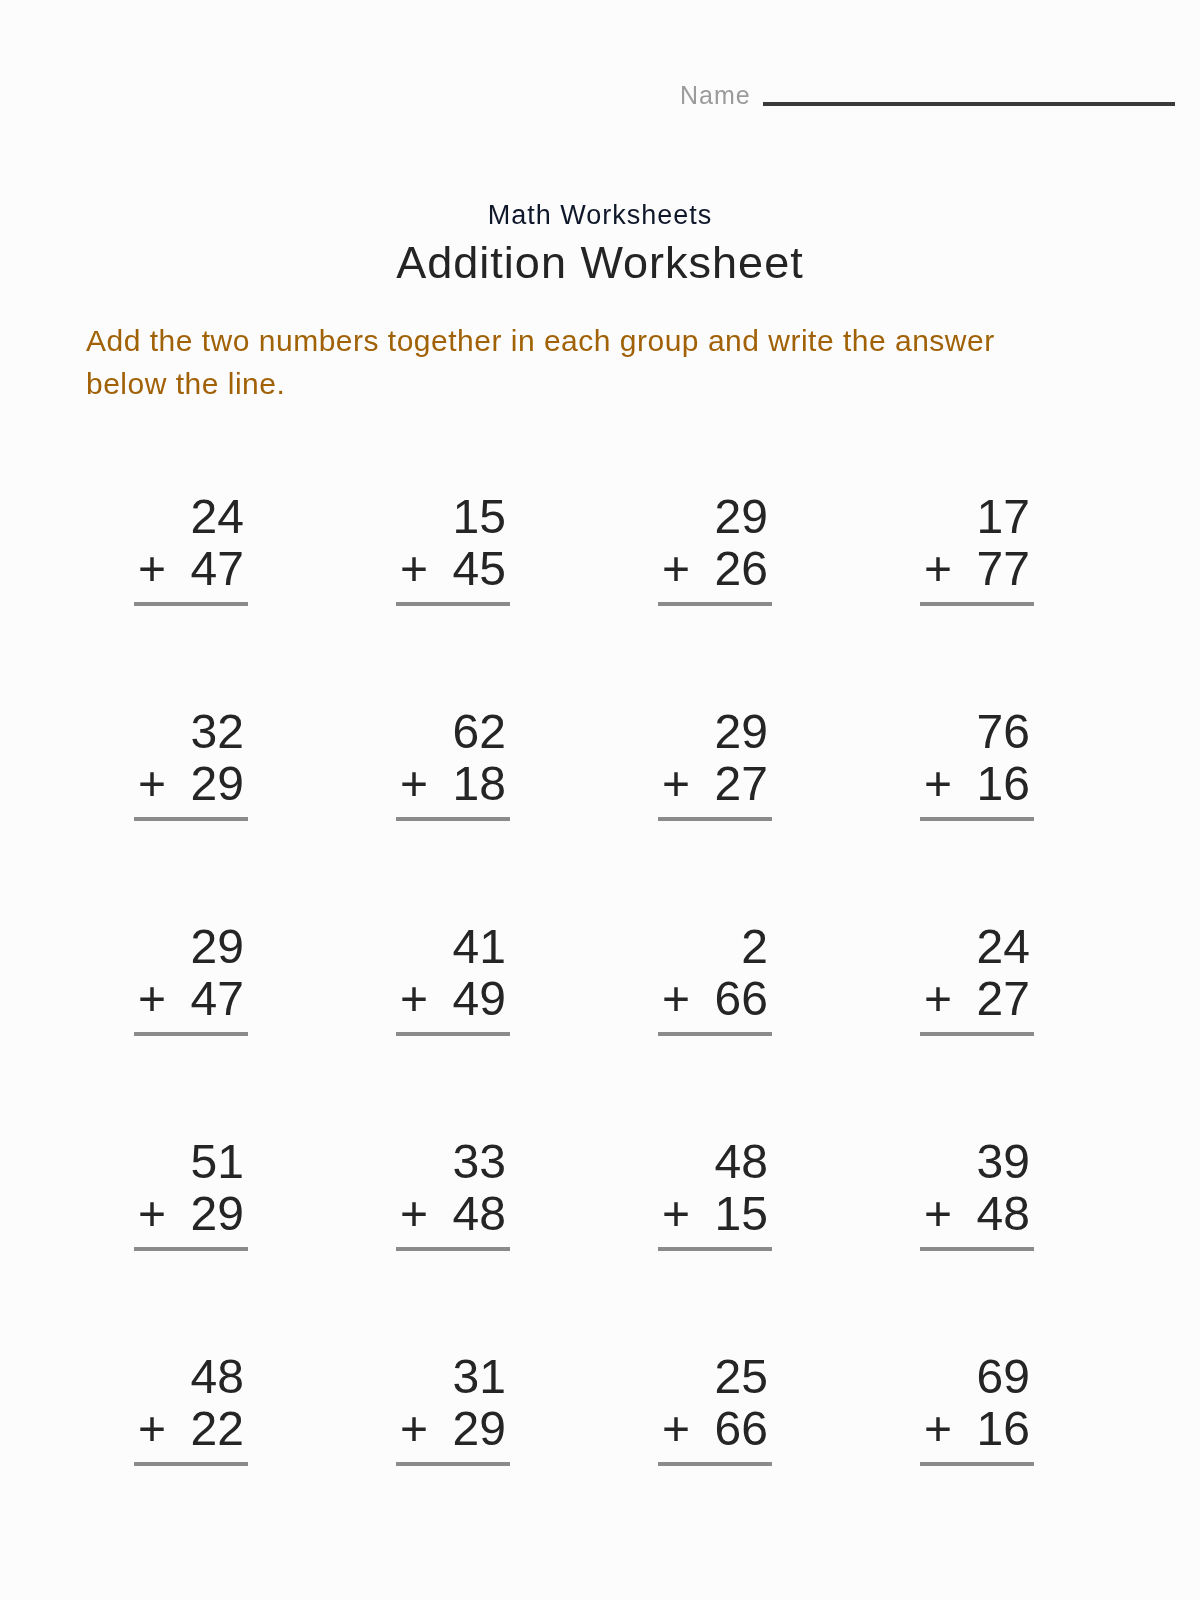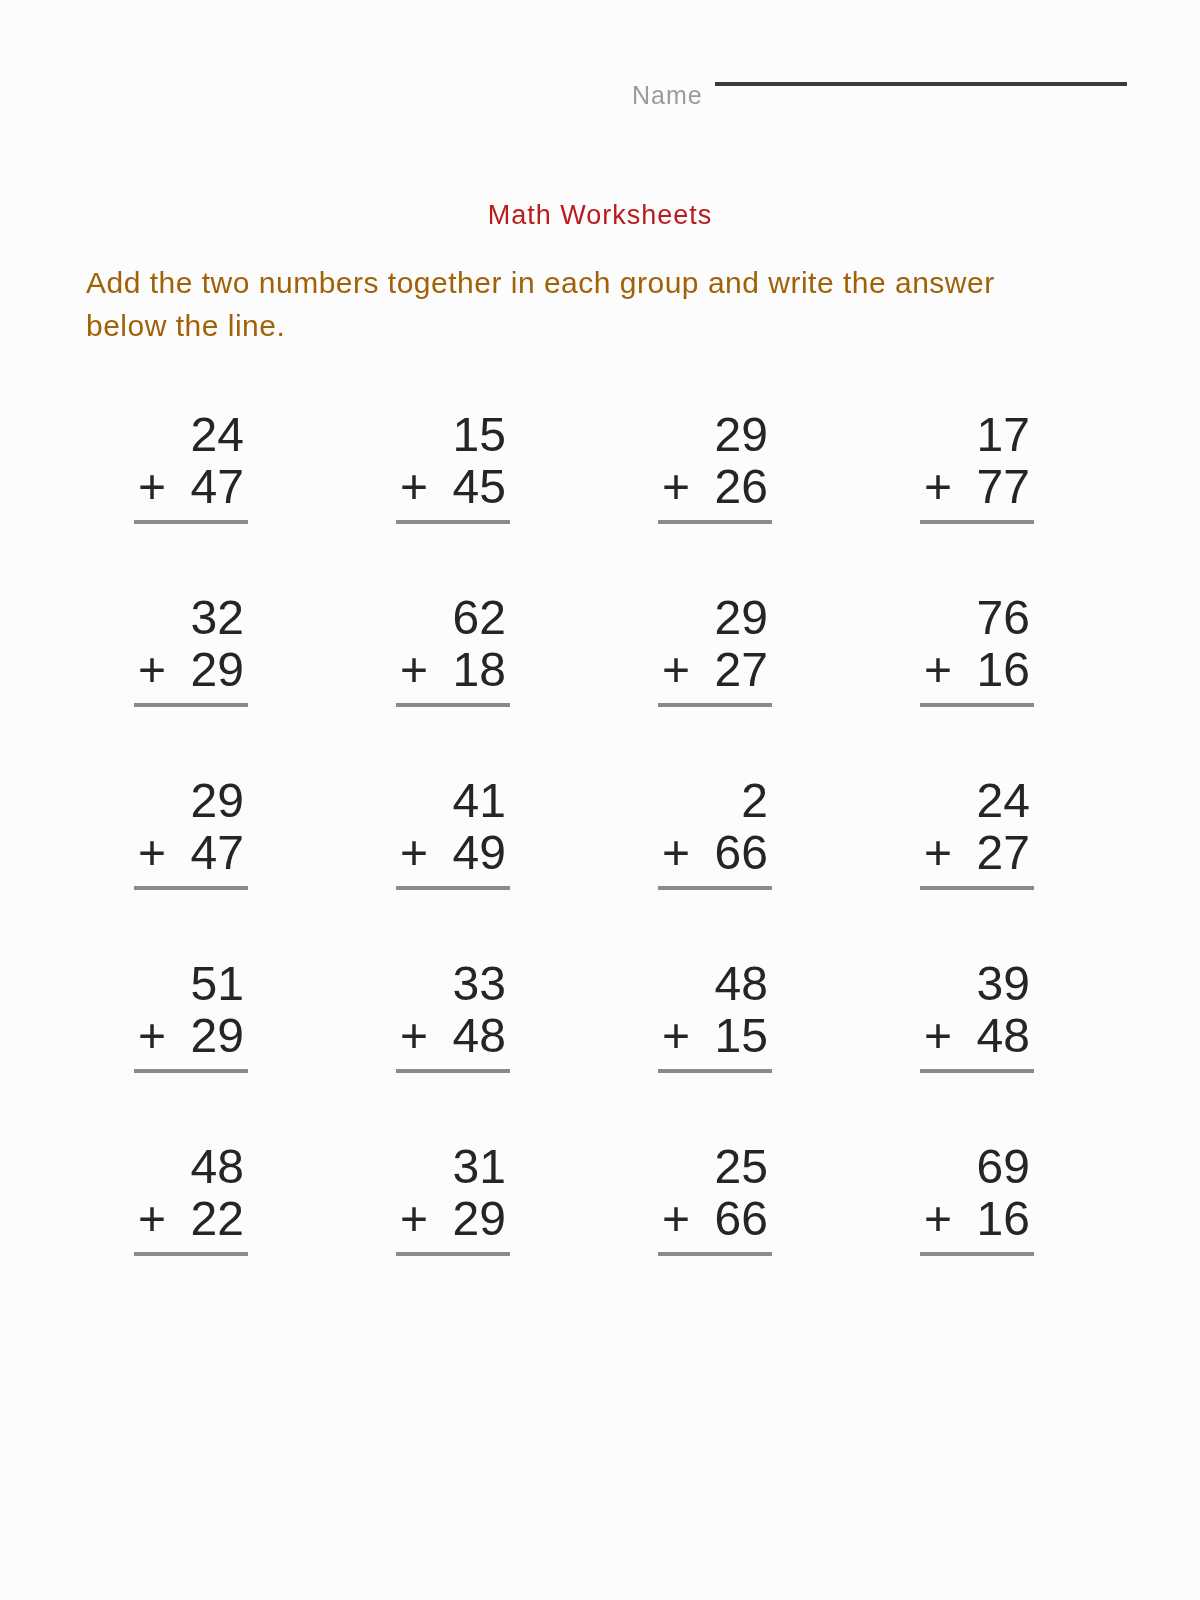"Name" .name-row { align-items: flex-start -> flex-end; margin-left: none -> 48px }
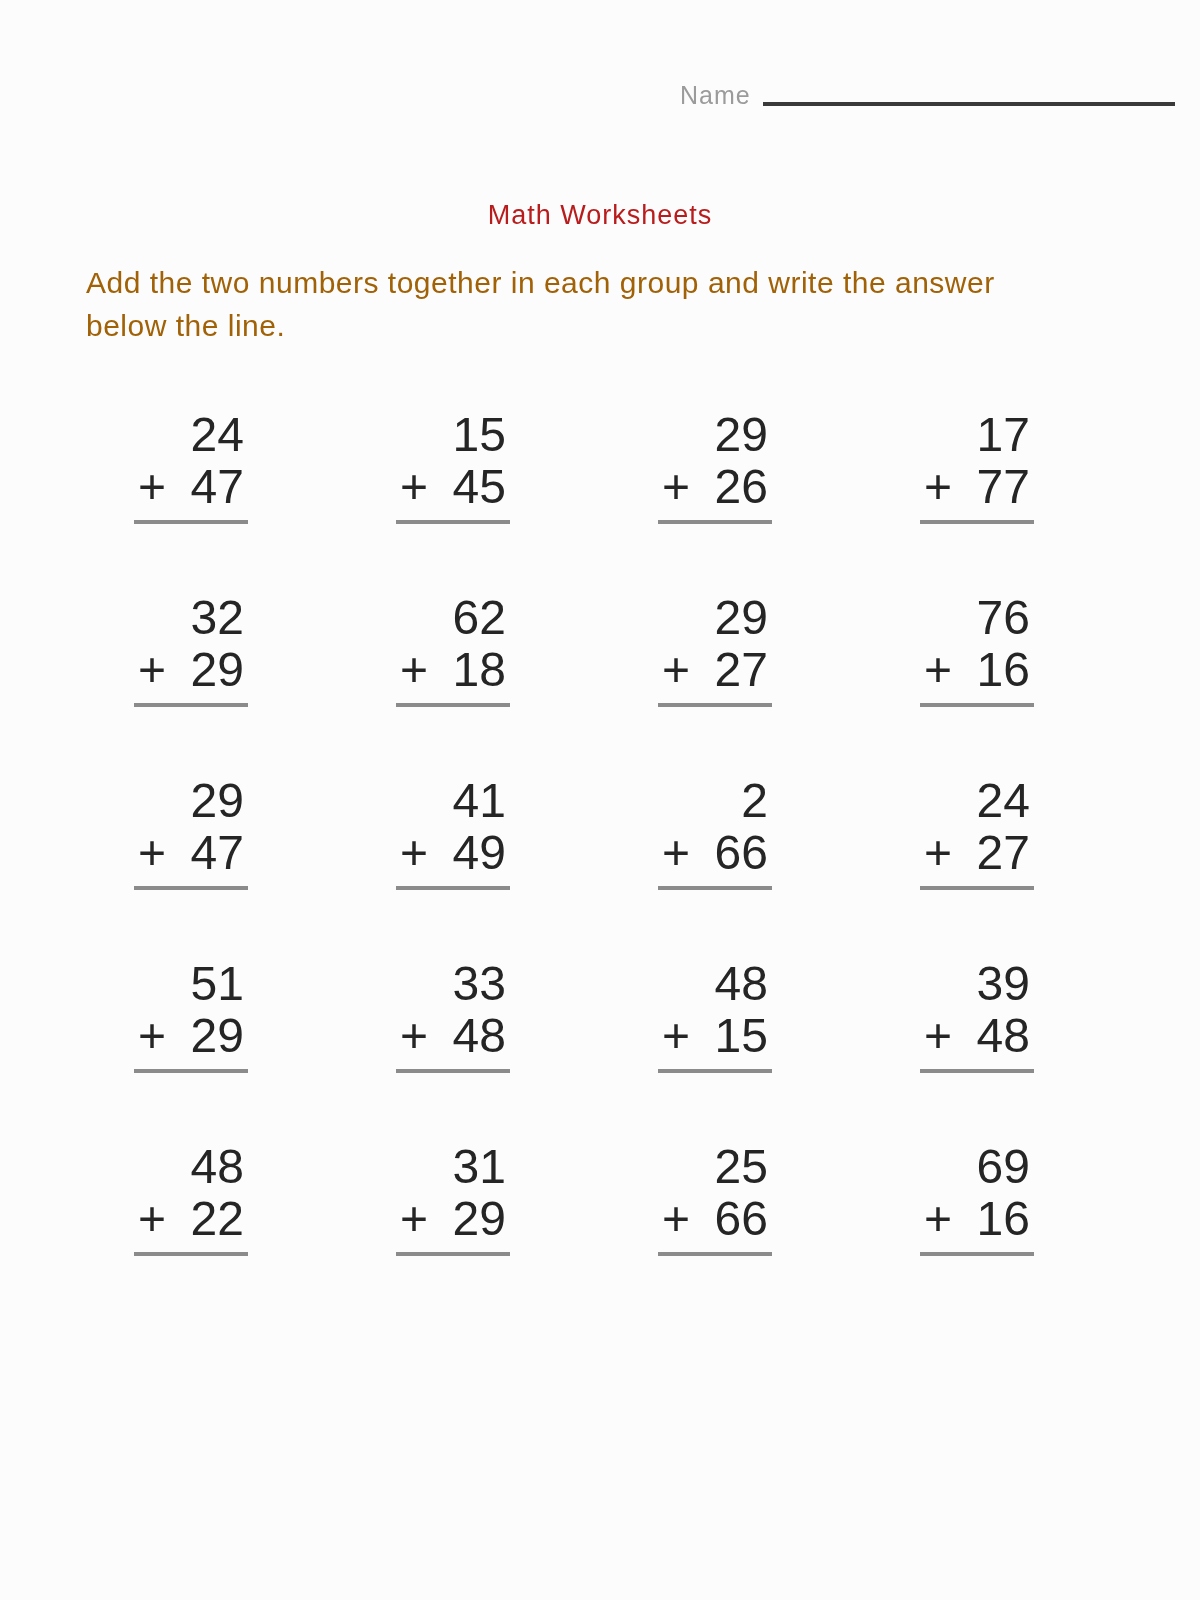"Math Worksheets" .subtitle { color: #b91c1c -> #0f172a }
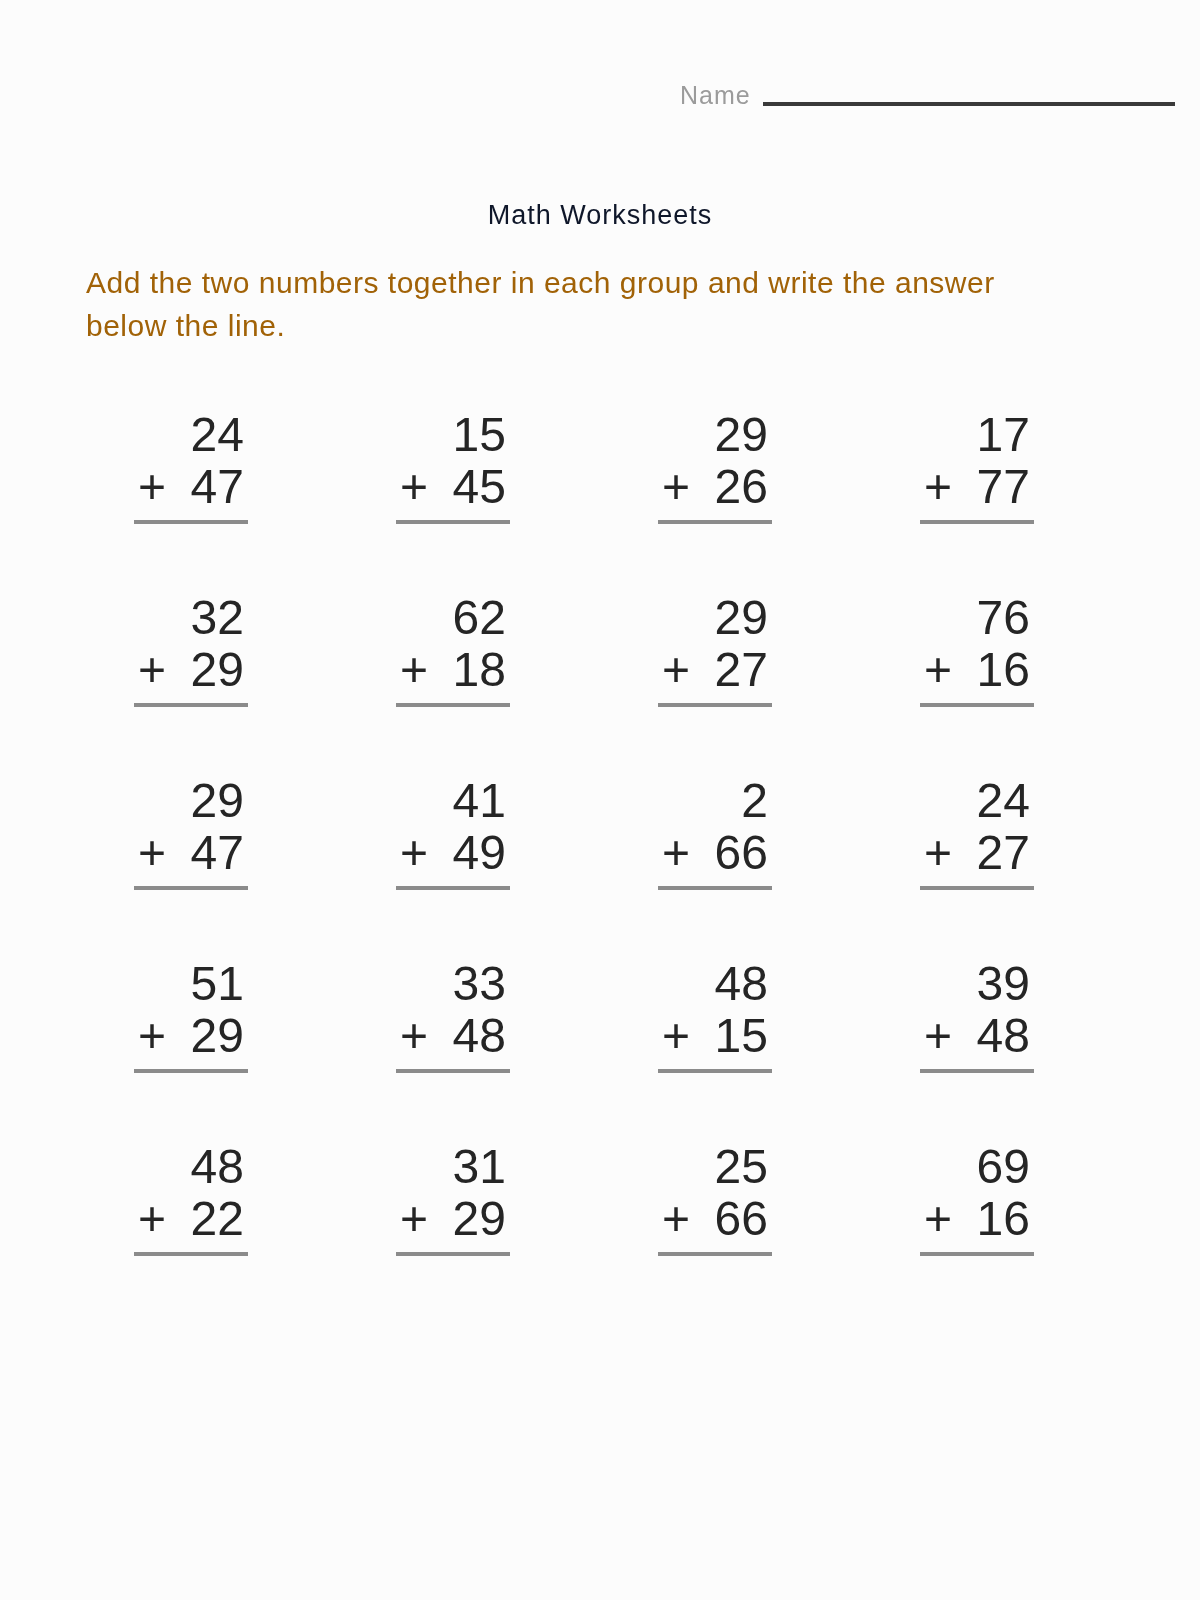"Addition Worksheet" div.title { html: none -> <div>Addition Worksheet</div> }
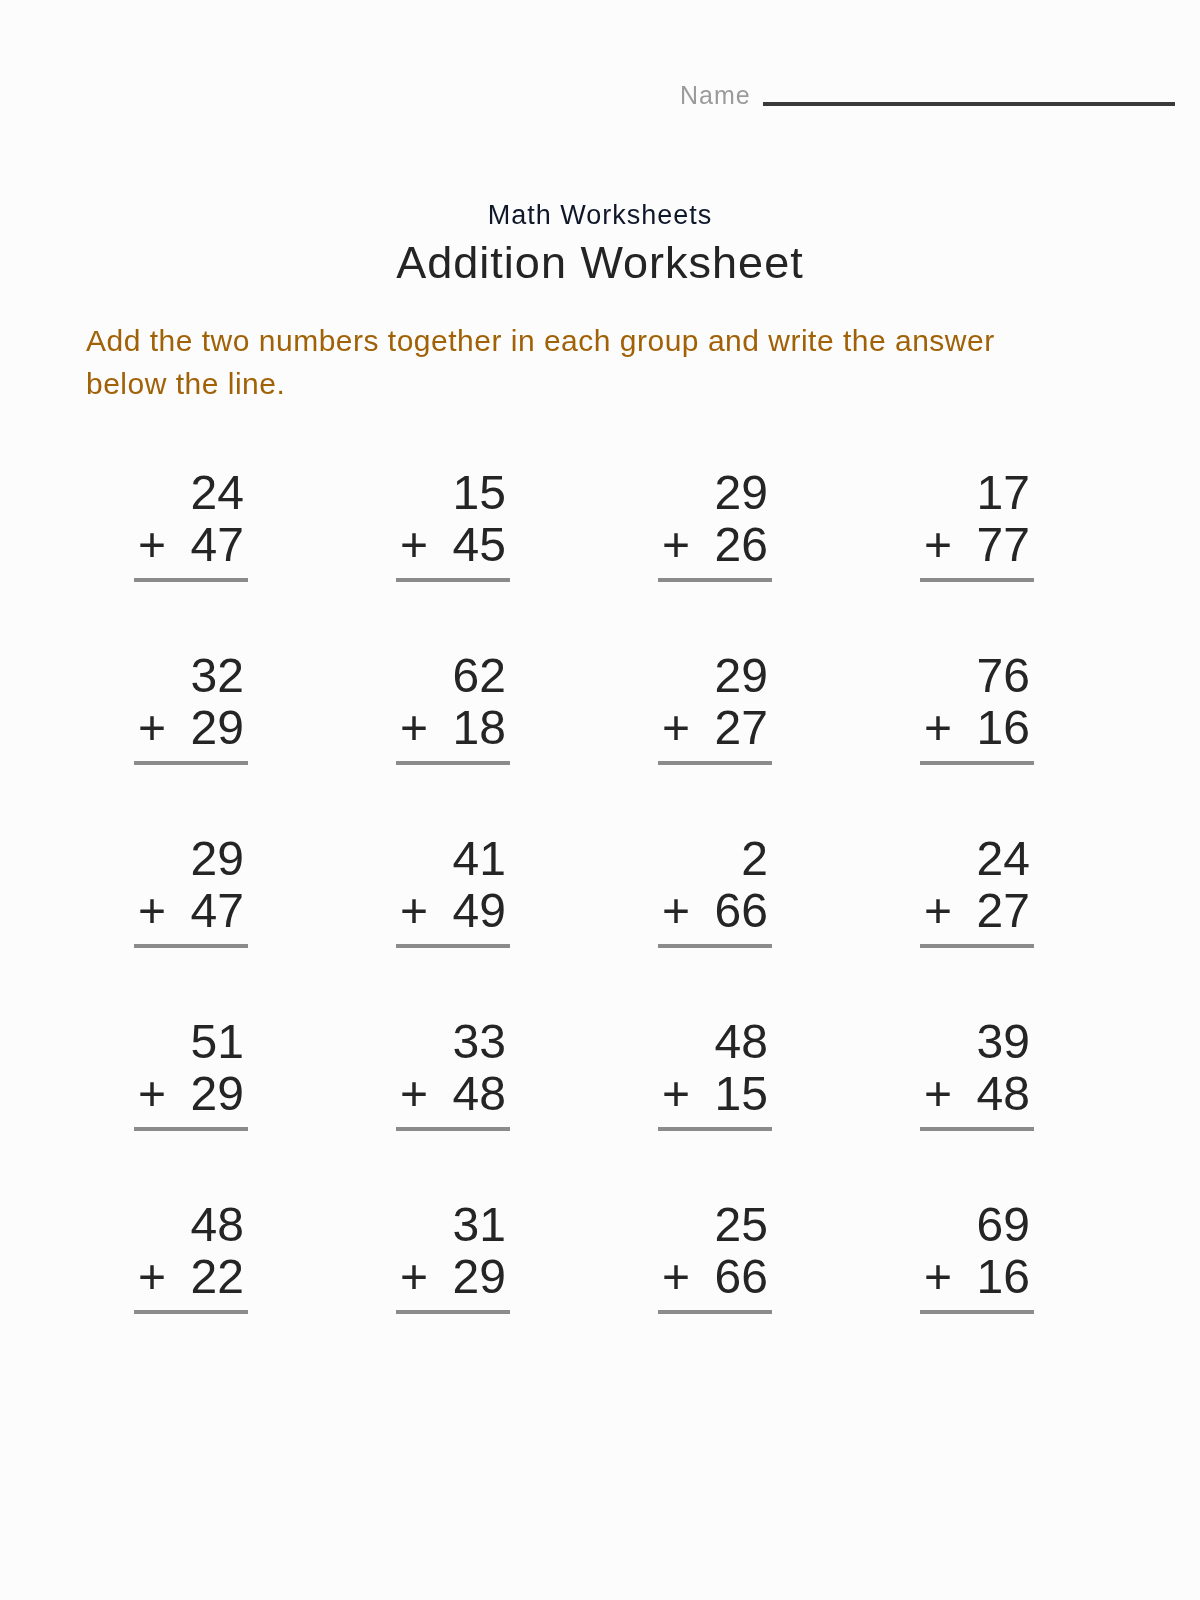"24" .problems-grid { margin: 62px 0 0 138px -> 86px 0 0 138px; row-gap: 68px -> 100px }
